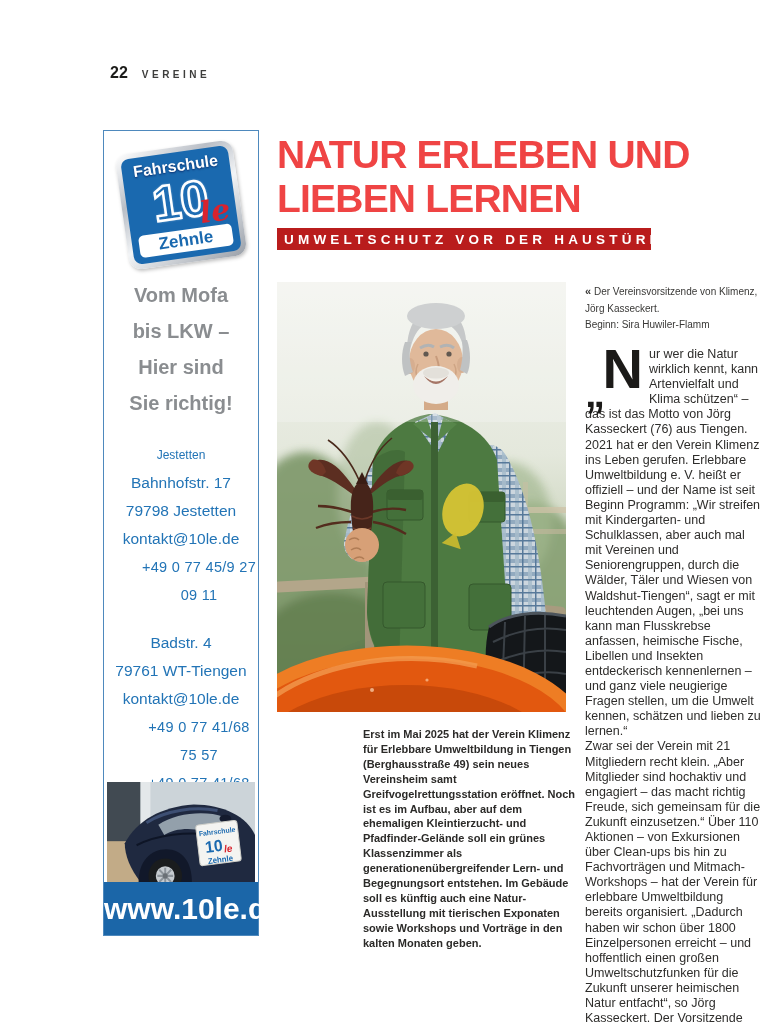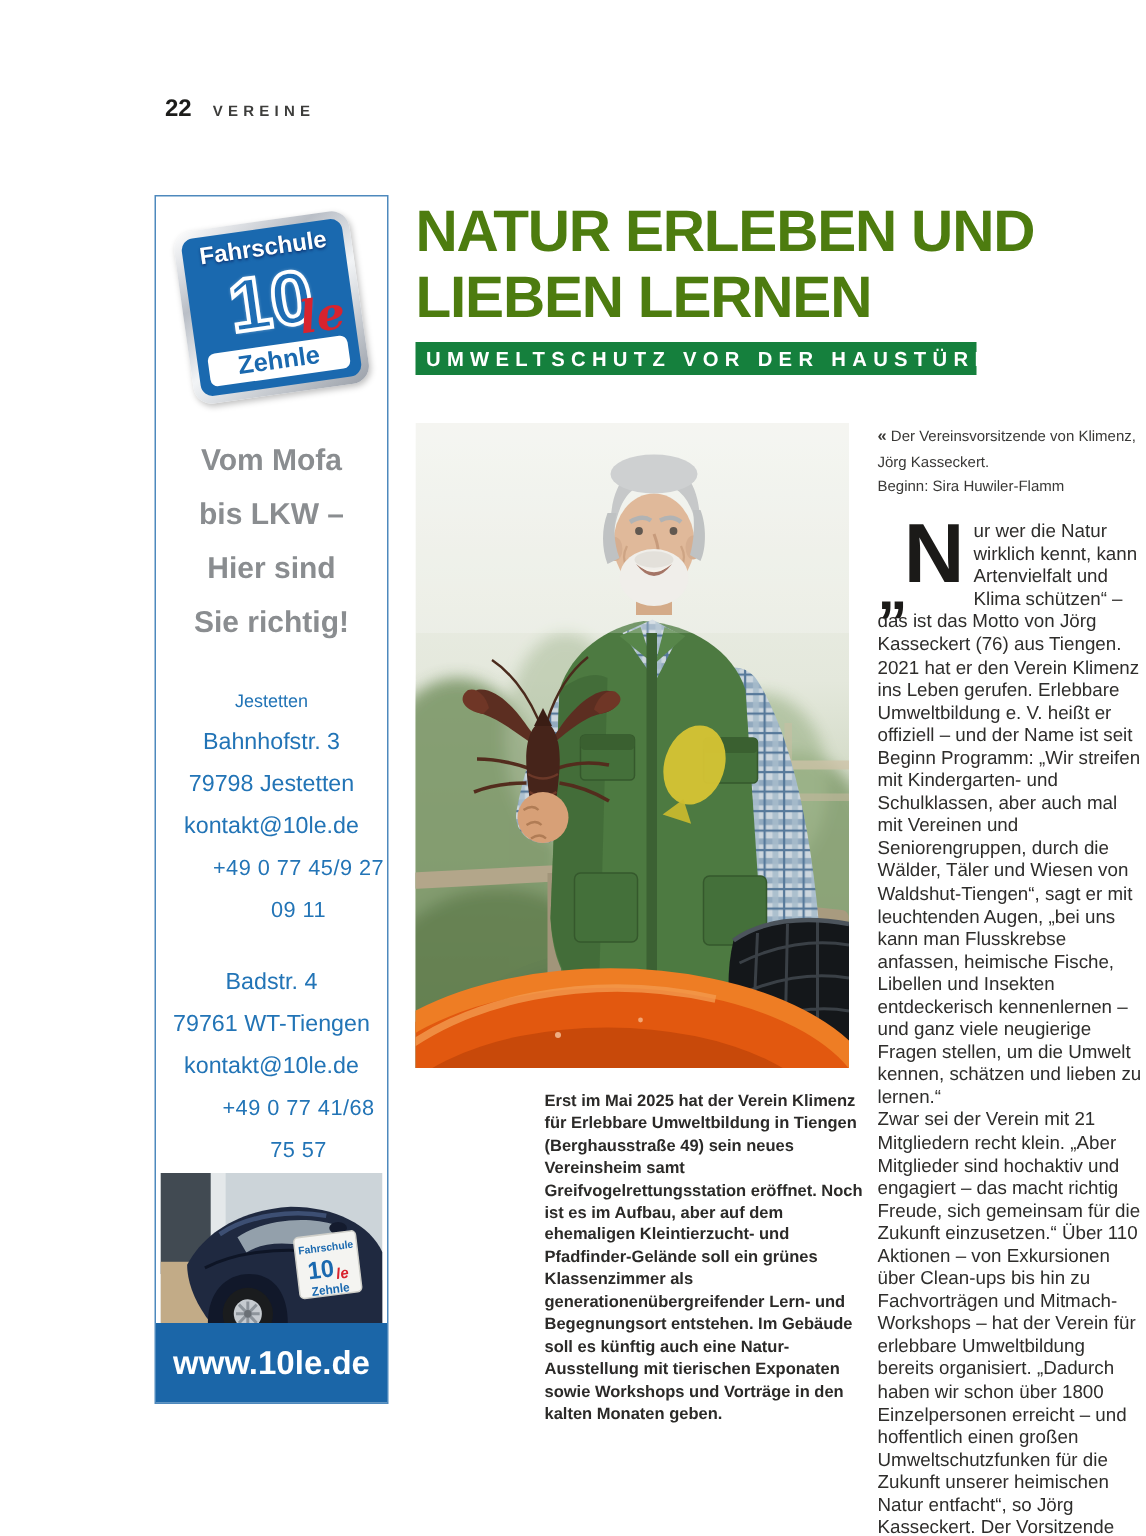"NATUR ERLEBEN UND" .headline { color: #4d7c0f -> #ef4444 }
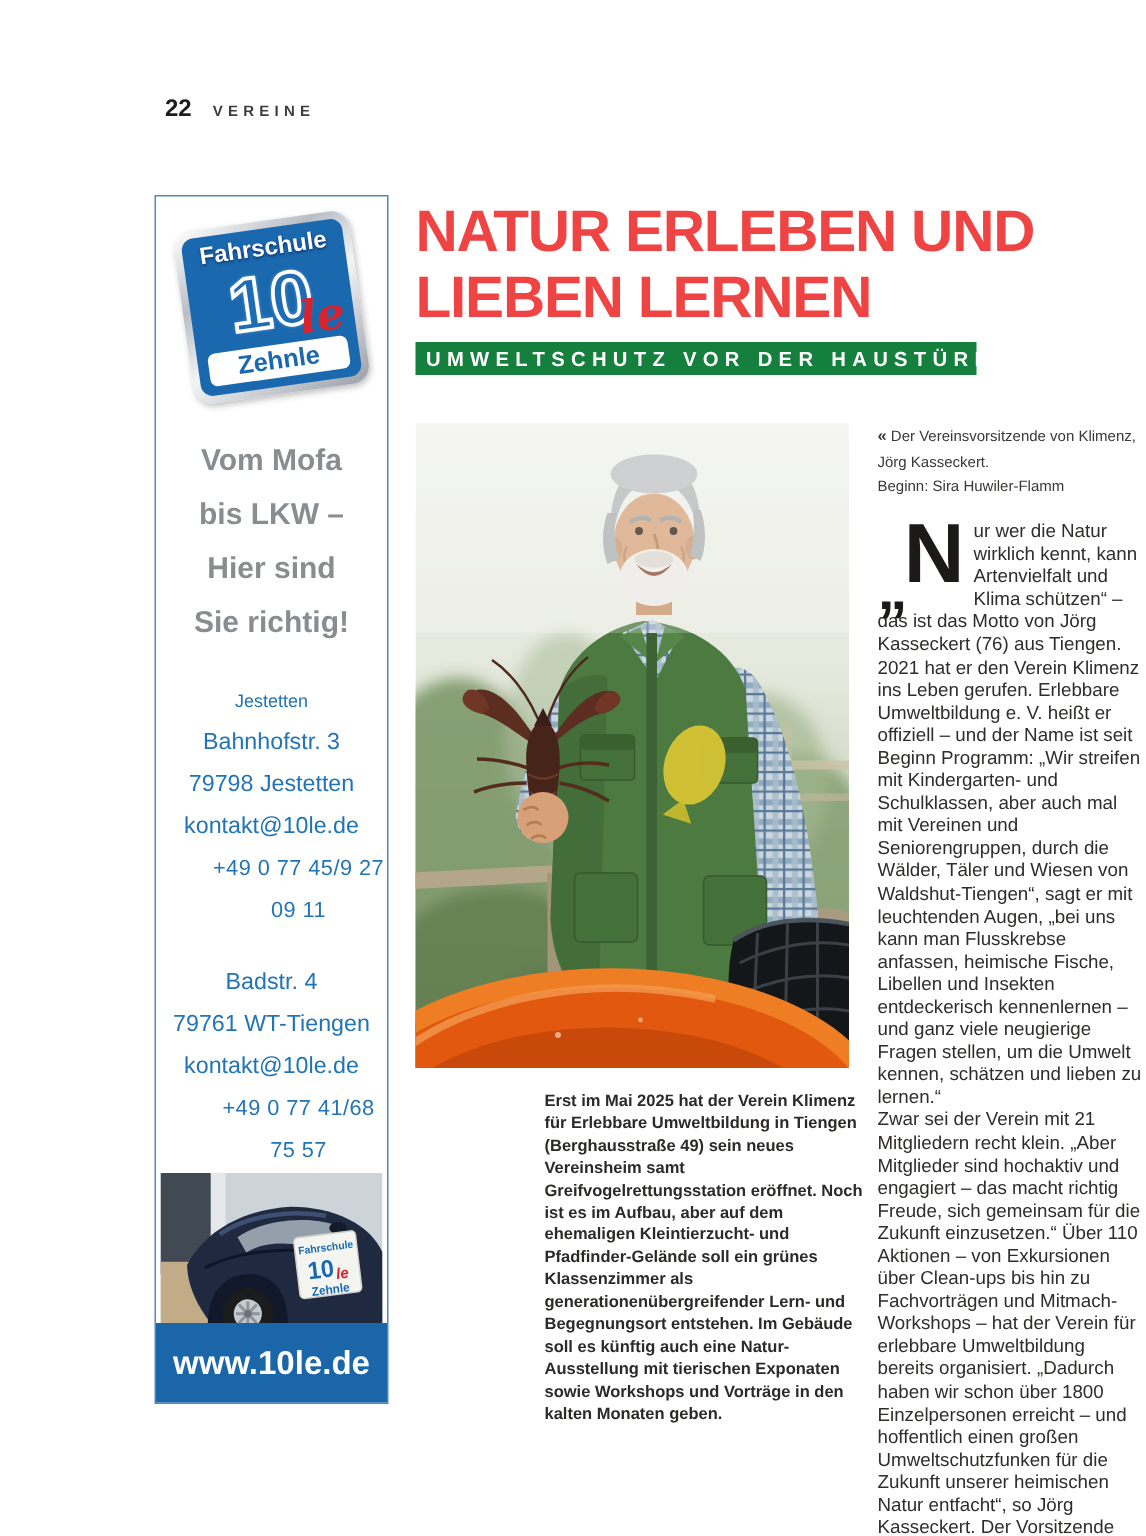"UMWELTSCHUTZ VOR DER HAUSTÜRE" .kicker { background: #15803d -> #b91c1c }
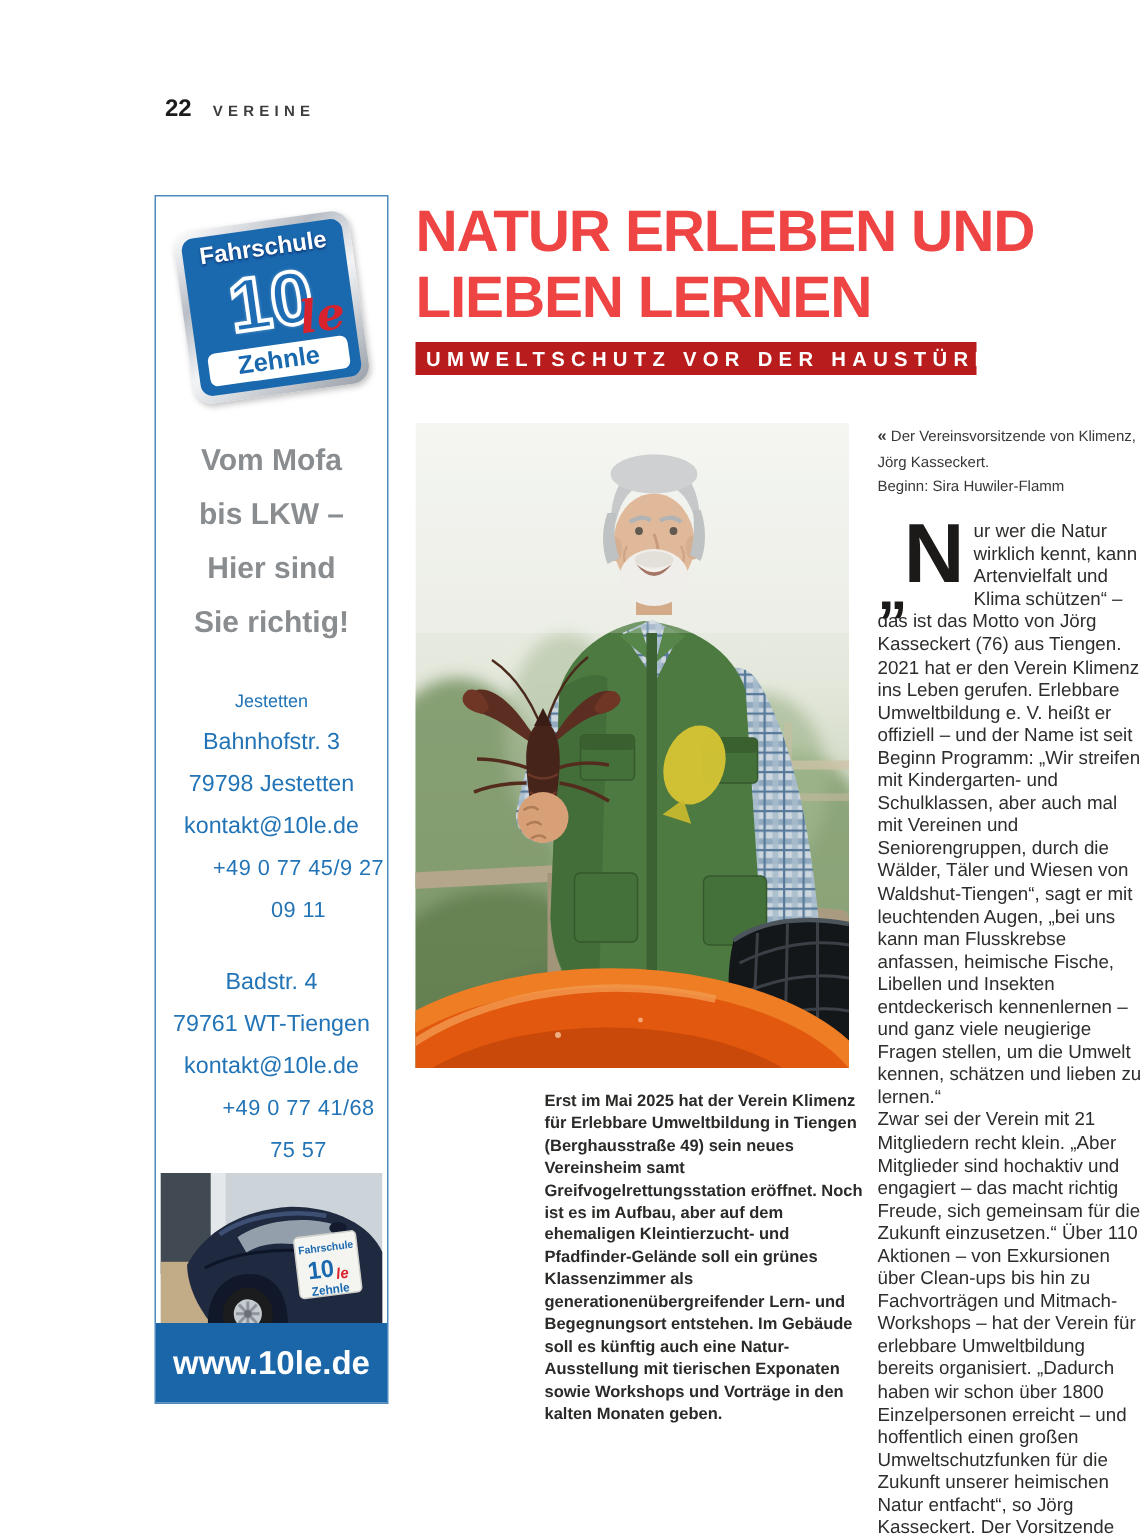"Vom Mofa" .slogan { margin-top: 26px -> 14px }
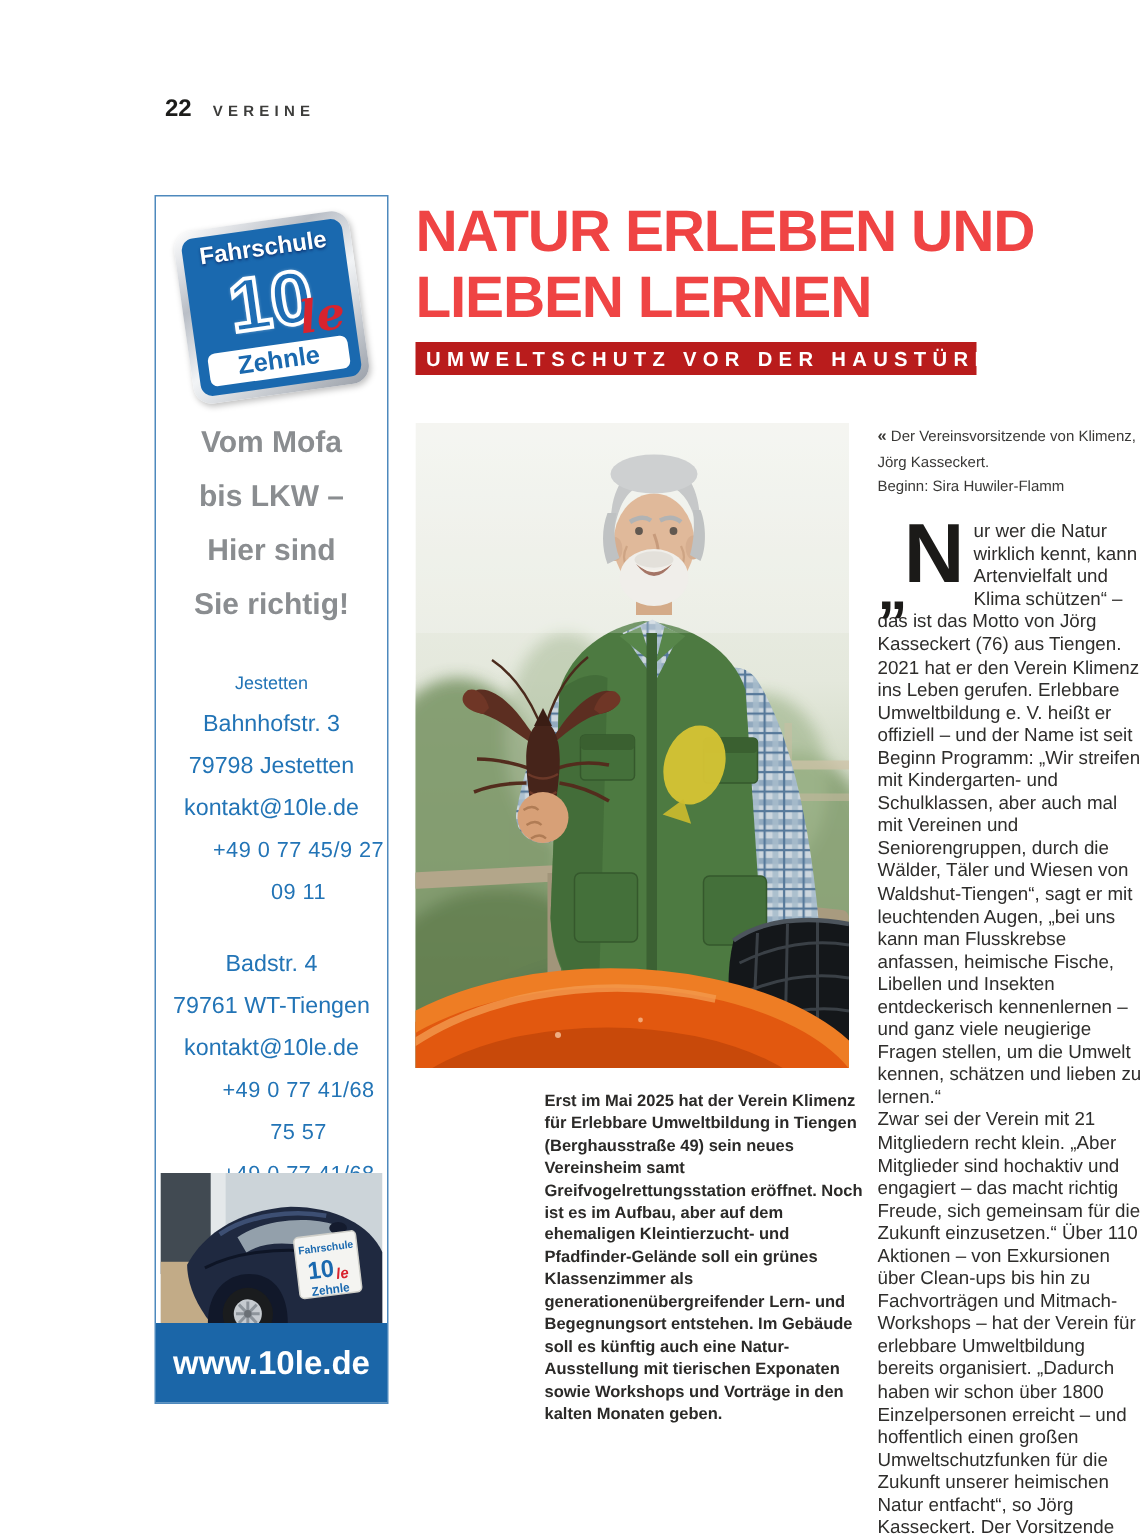"Bahnhofstr. 3" div { text: 3 -> 17 }
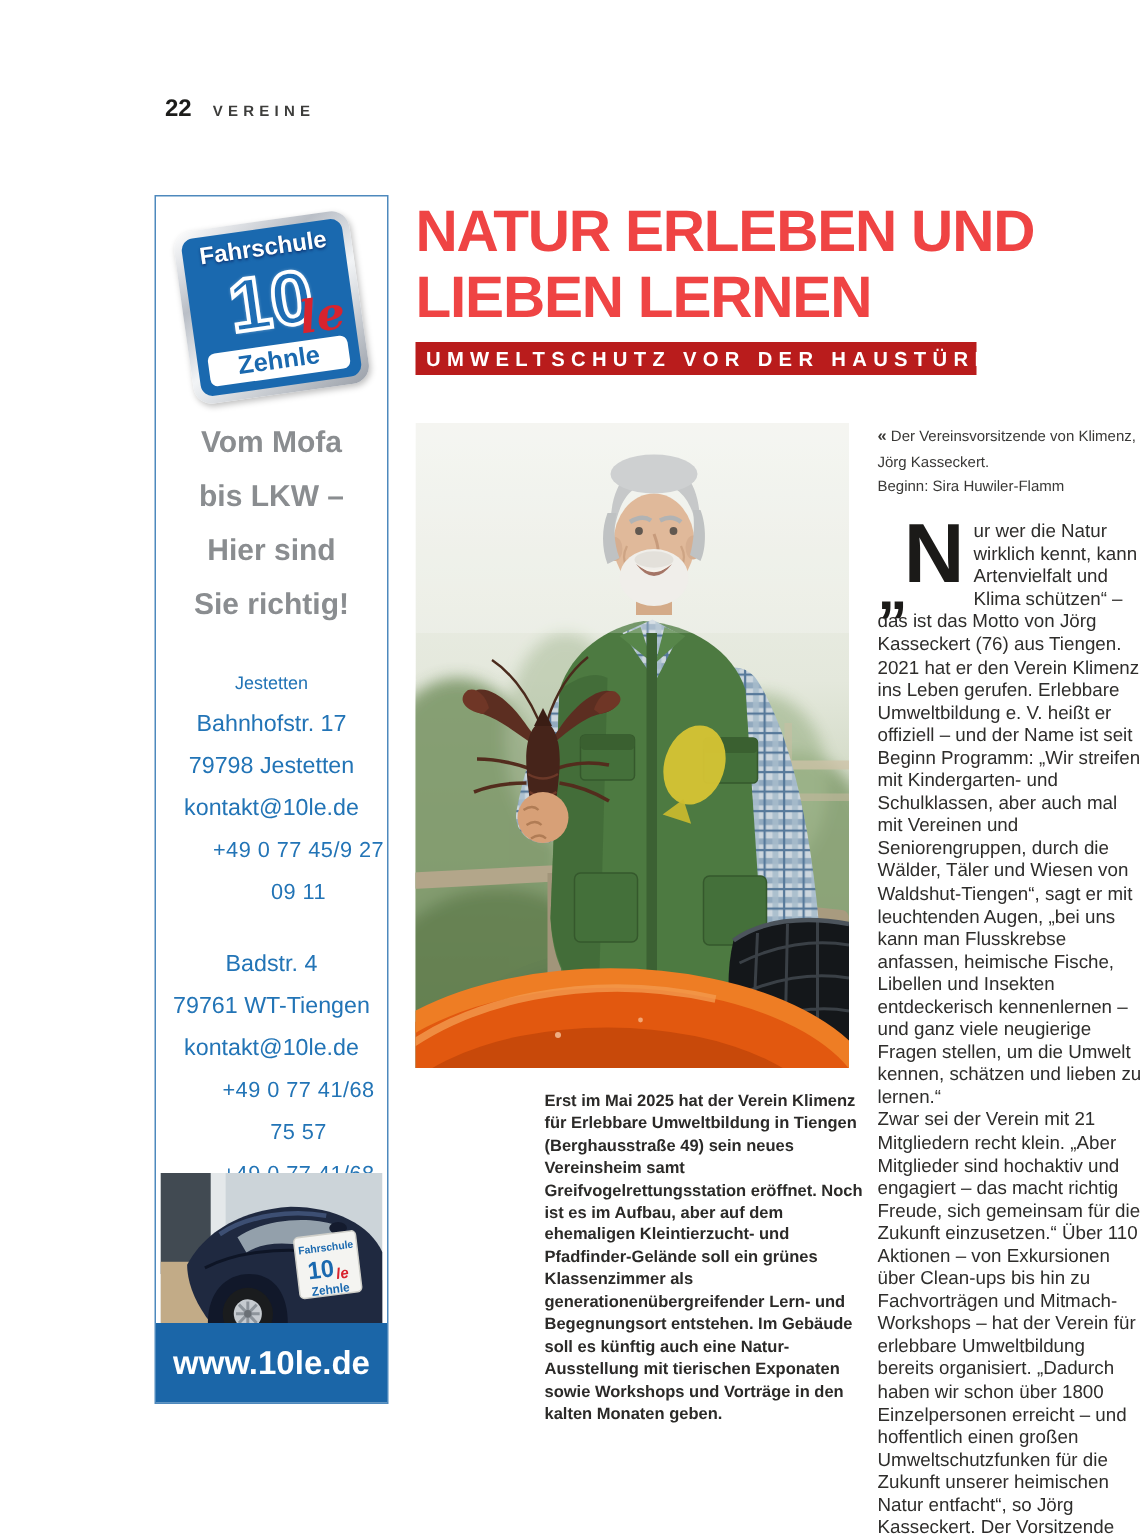"www.10le.de" .webbar { font-size: 22px -> 30px }
